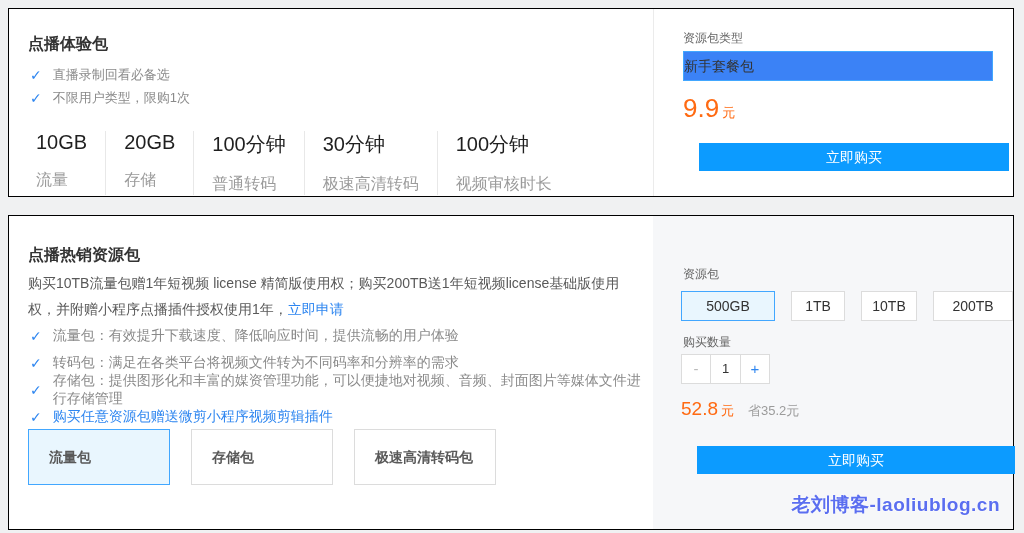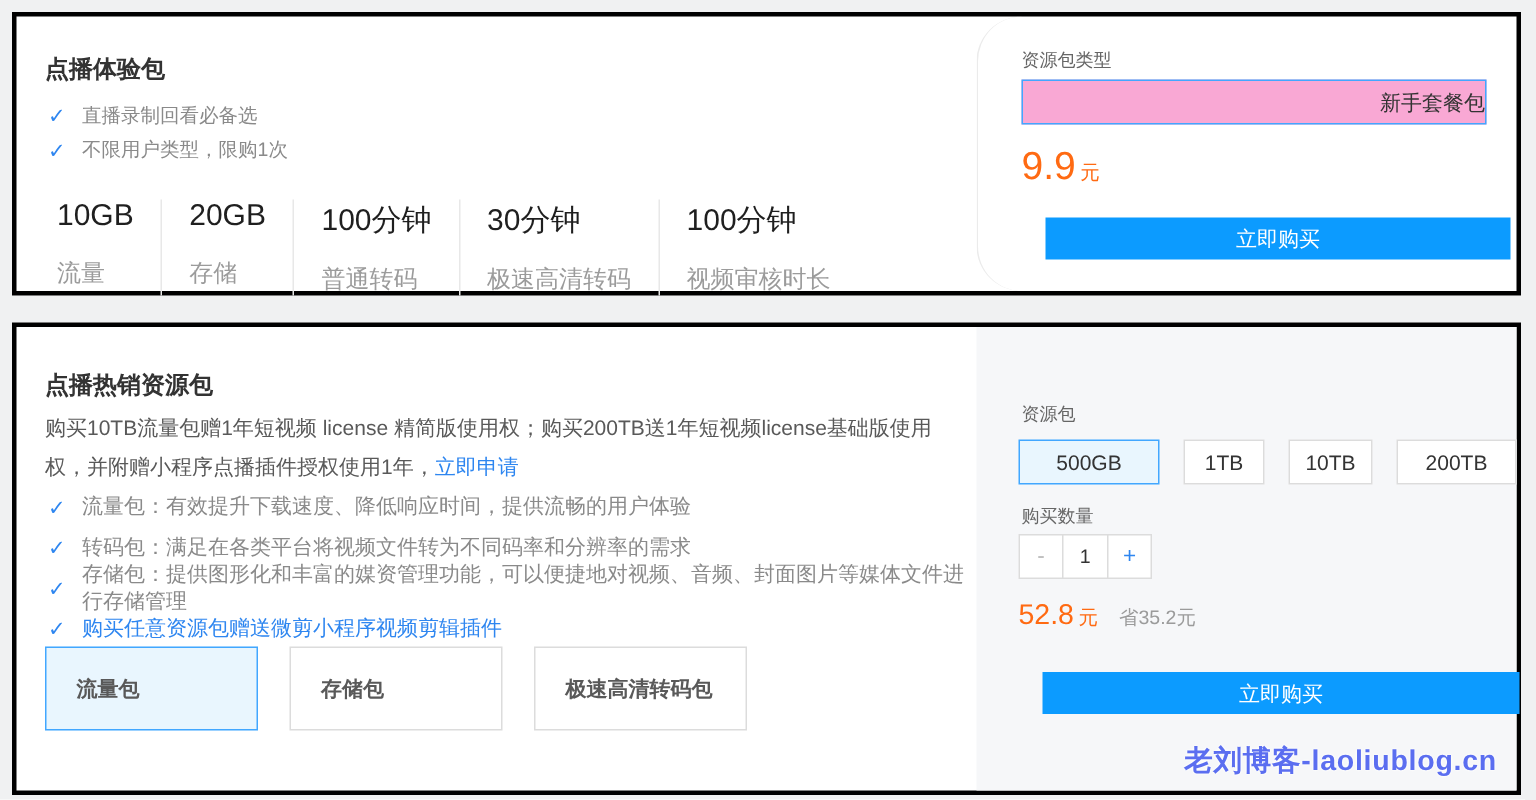"点播体验包" .card { border: 3px solid #000000 -> 1px solid #000000 }
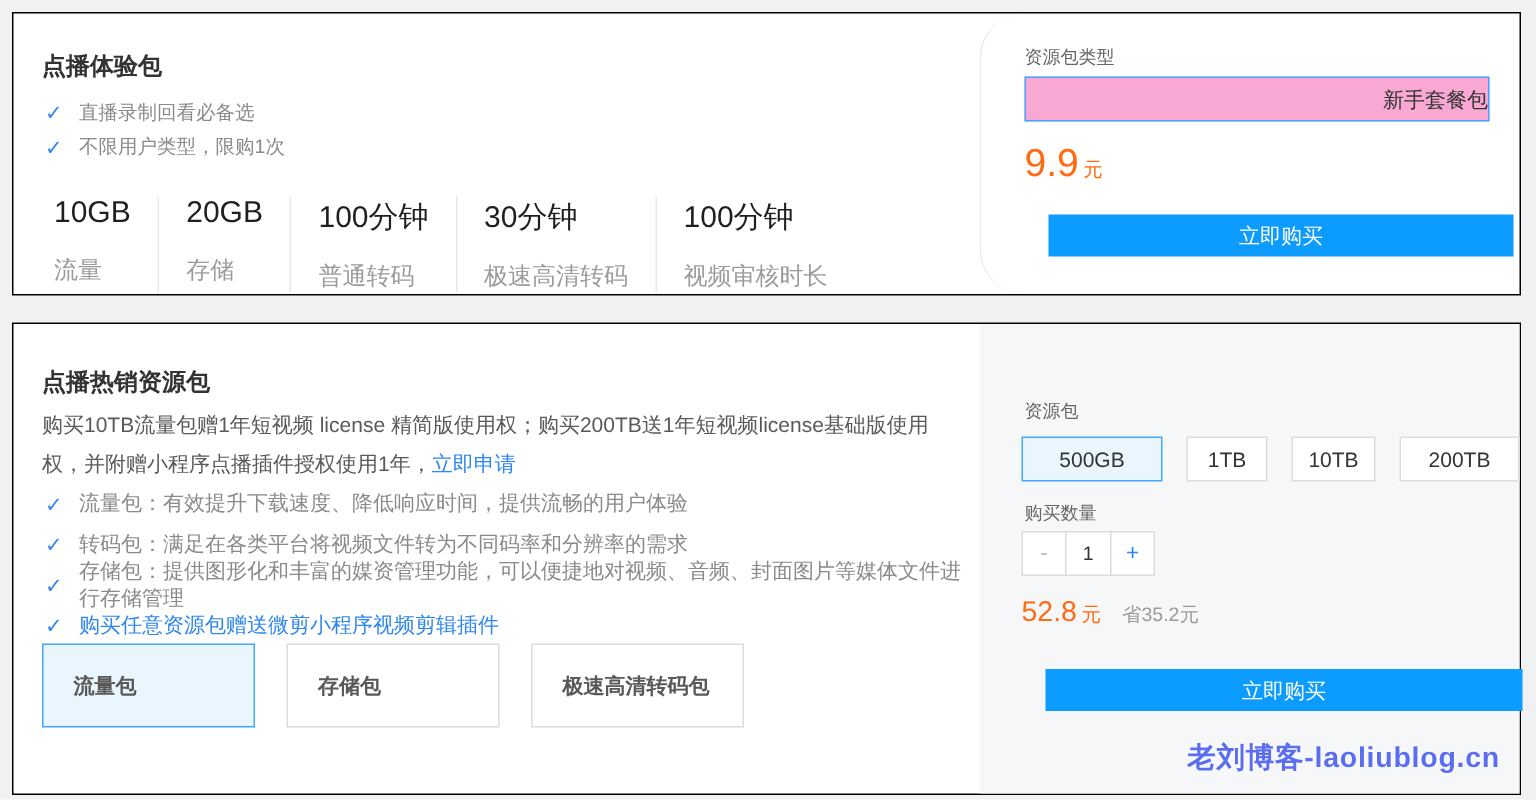"资源包类型" #card-exp .right-sec { border-radius: 30px -> none }
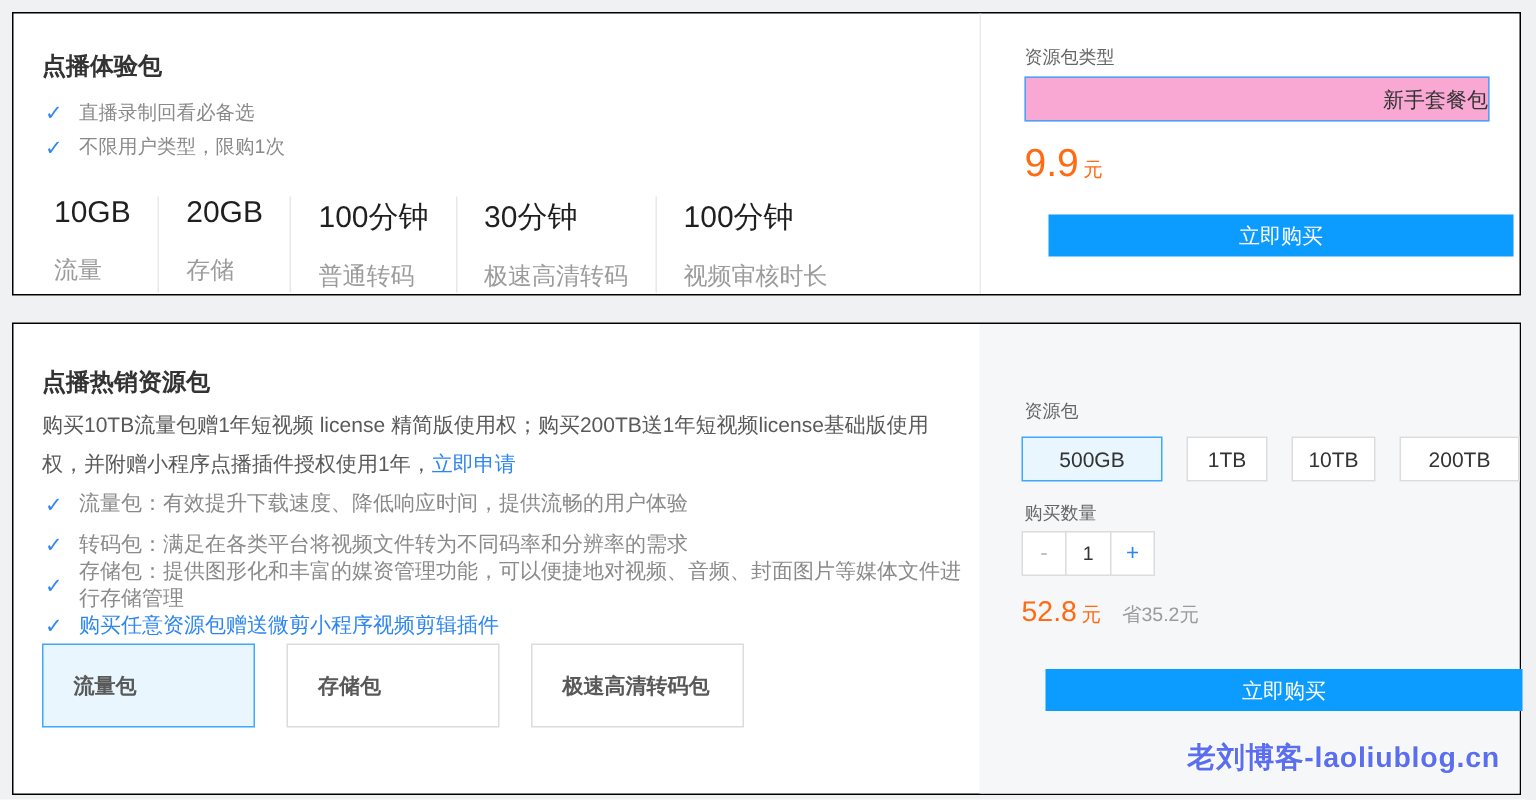"新手套餐包" .type-box { background: #f9a8d4 -> #3b82f6; text-align: right -> left }
